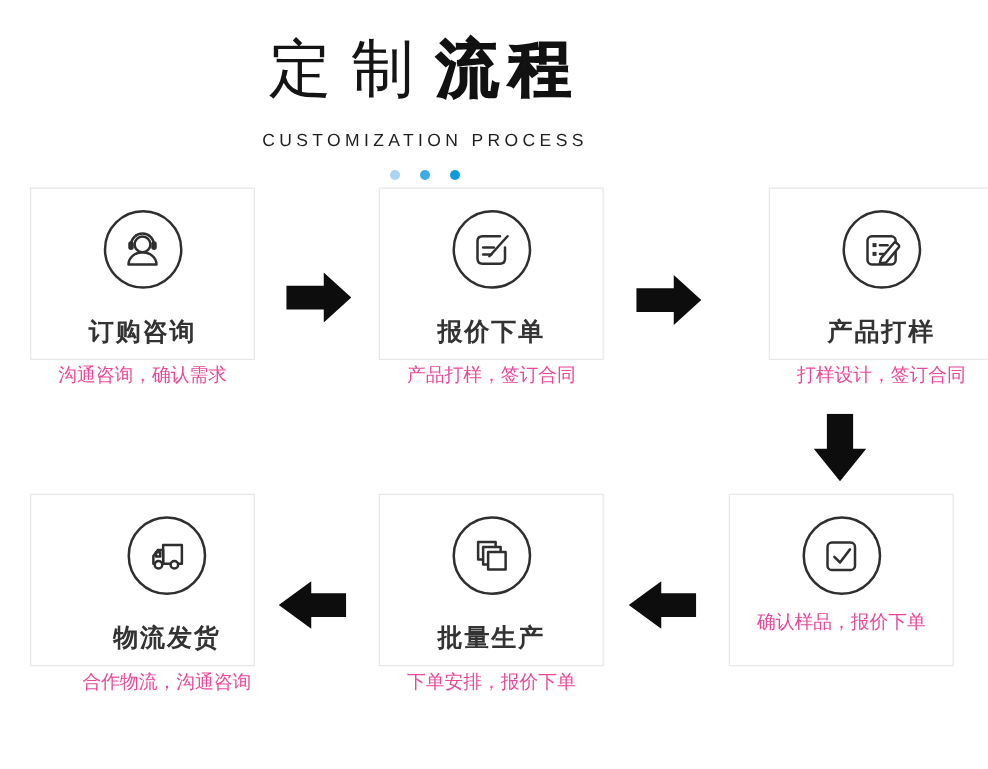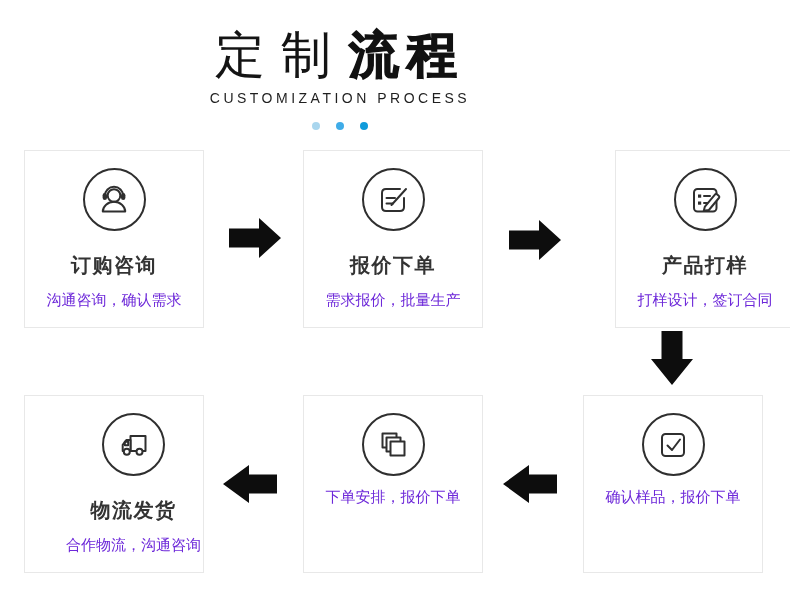"CUSTOMIZATION PROCESS" .subtitle { margin-top: 6px -> 20px }
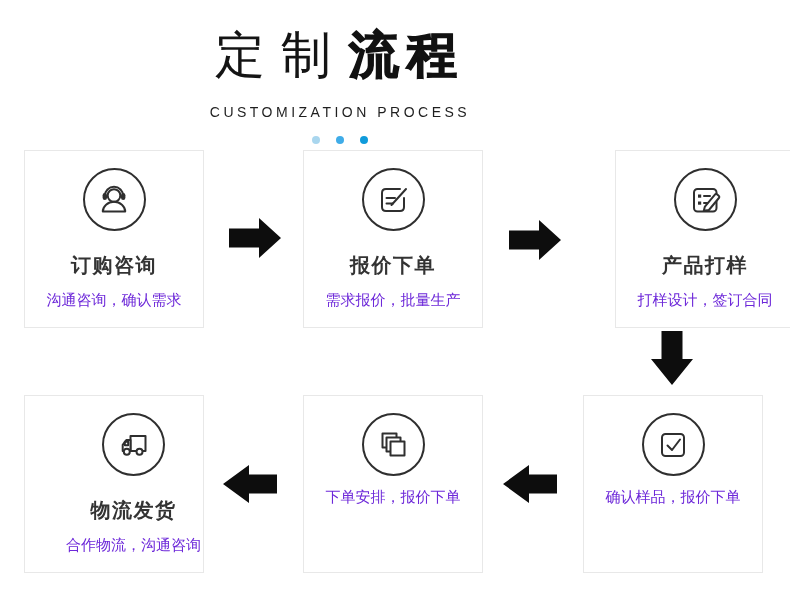"订购咨询" .box { height: 178px -> 138px }
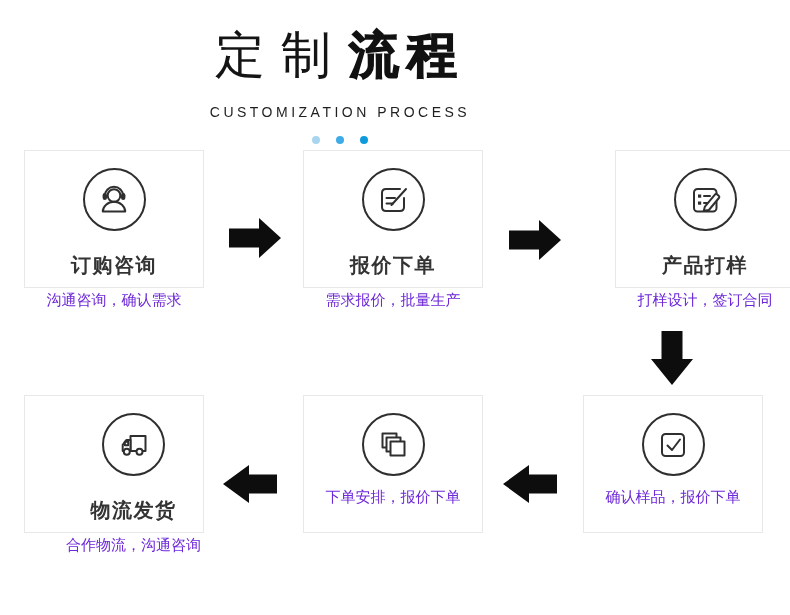"沟通咨询，确认需求" .box-desc { color: #6d28d9 -> #ec4899 }
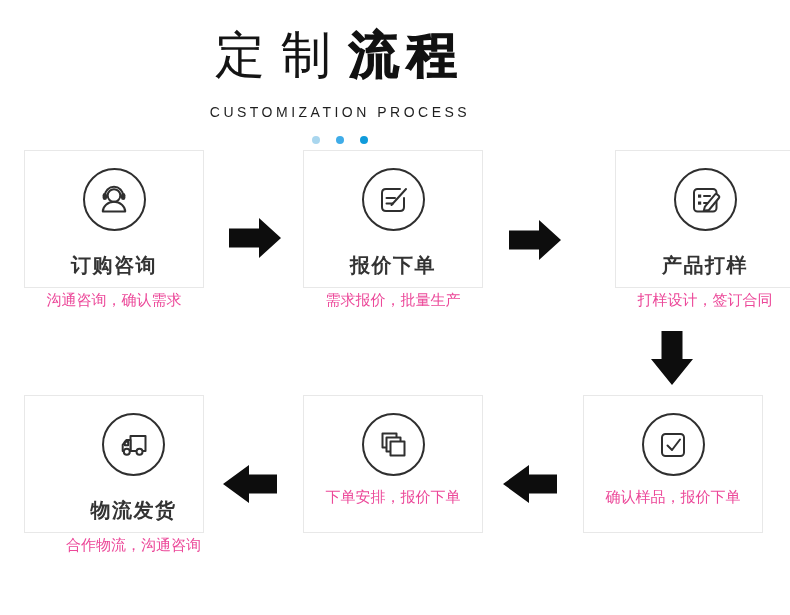"需求报价，批量生产" div.box-desc { text: 需求报价，批量生产 -> 产品打样，签订合同 }
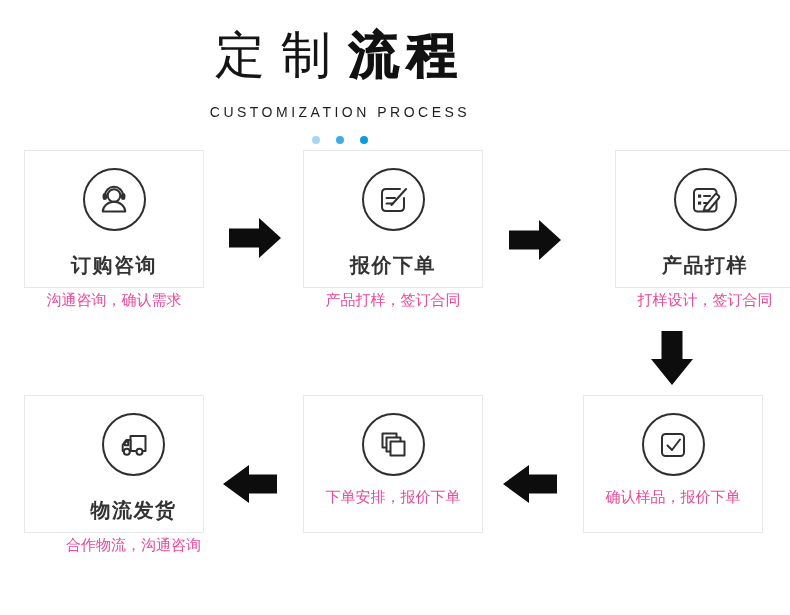"批量生产" div.box-title { html: none -> <div>批量生产</div> }
